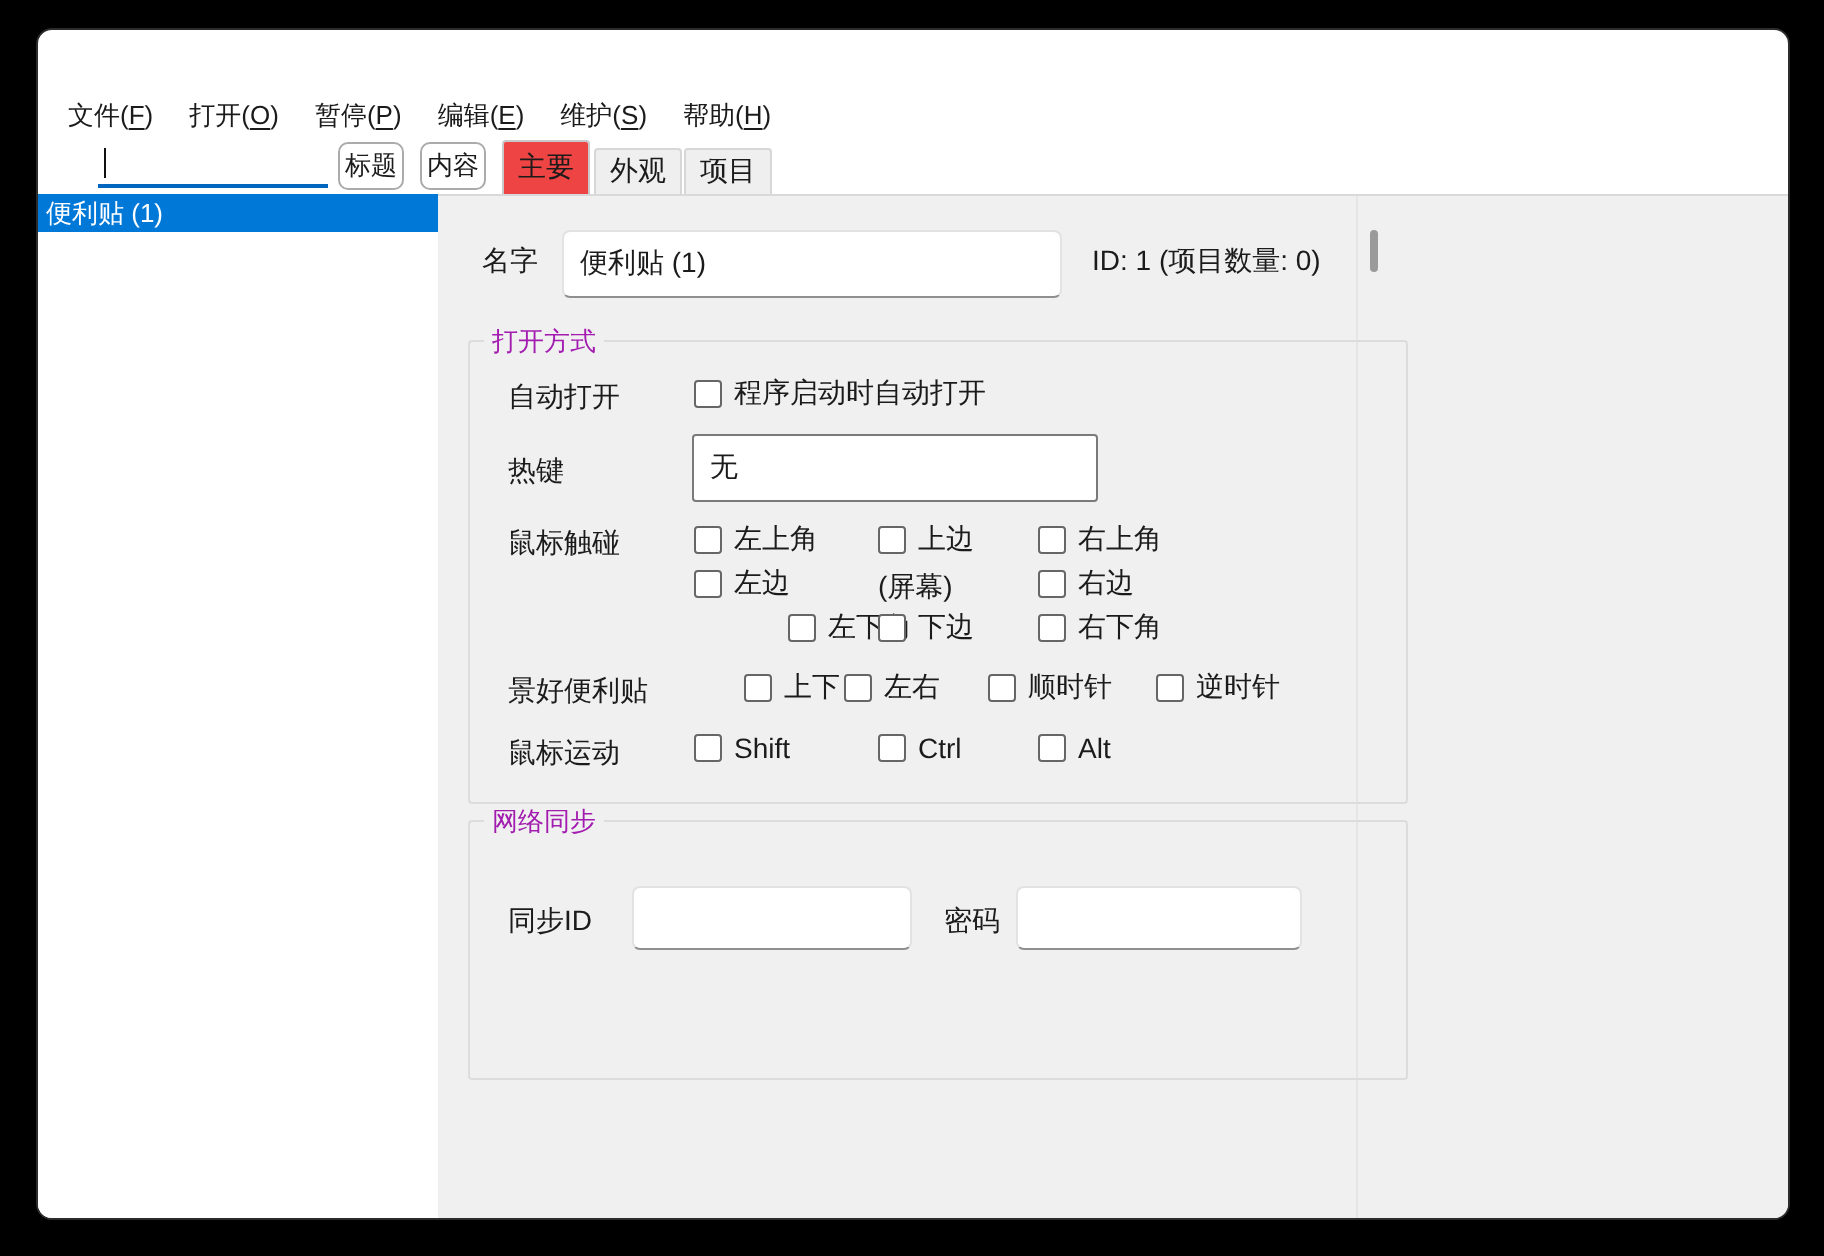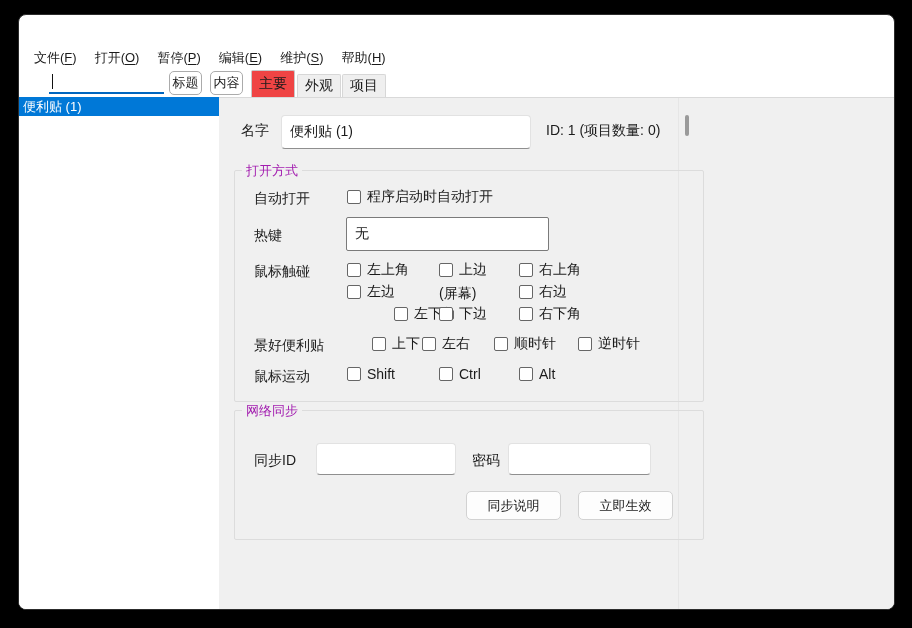"同步说明" div.push-btn { html: <div>同步说明</div> -> none }
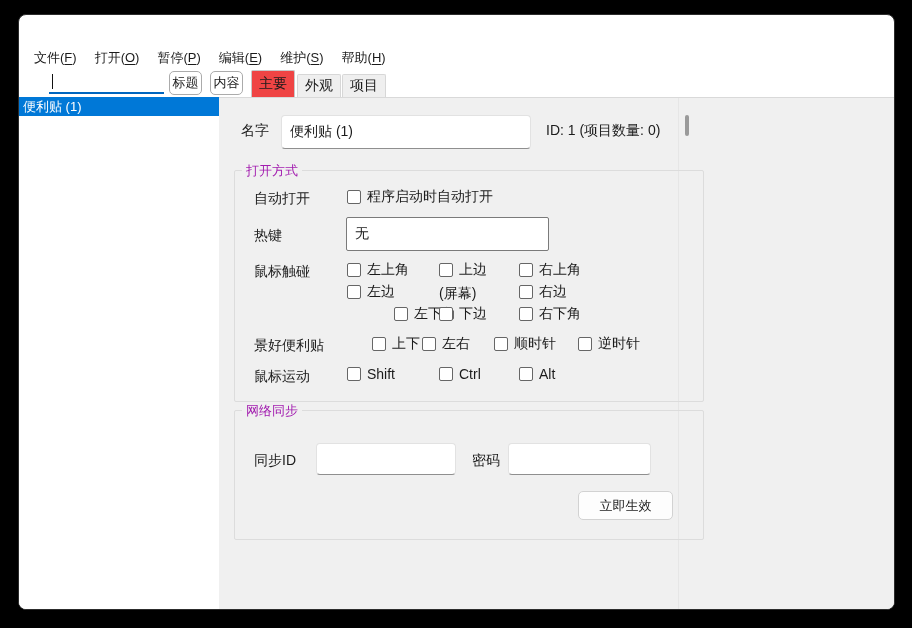"立即生效" div.push-btn { html: <div>立即生效</div> -> none }
